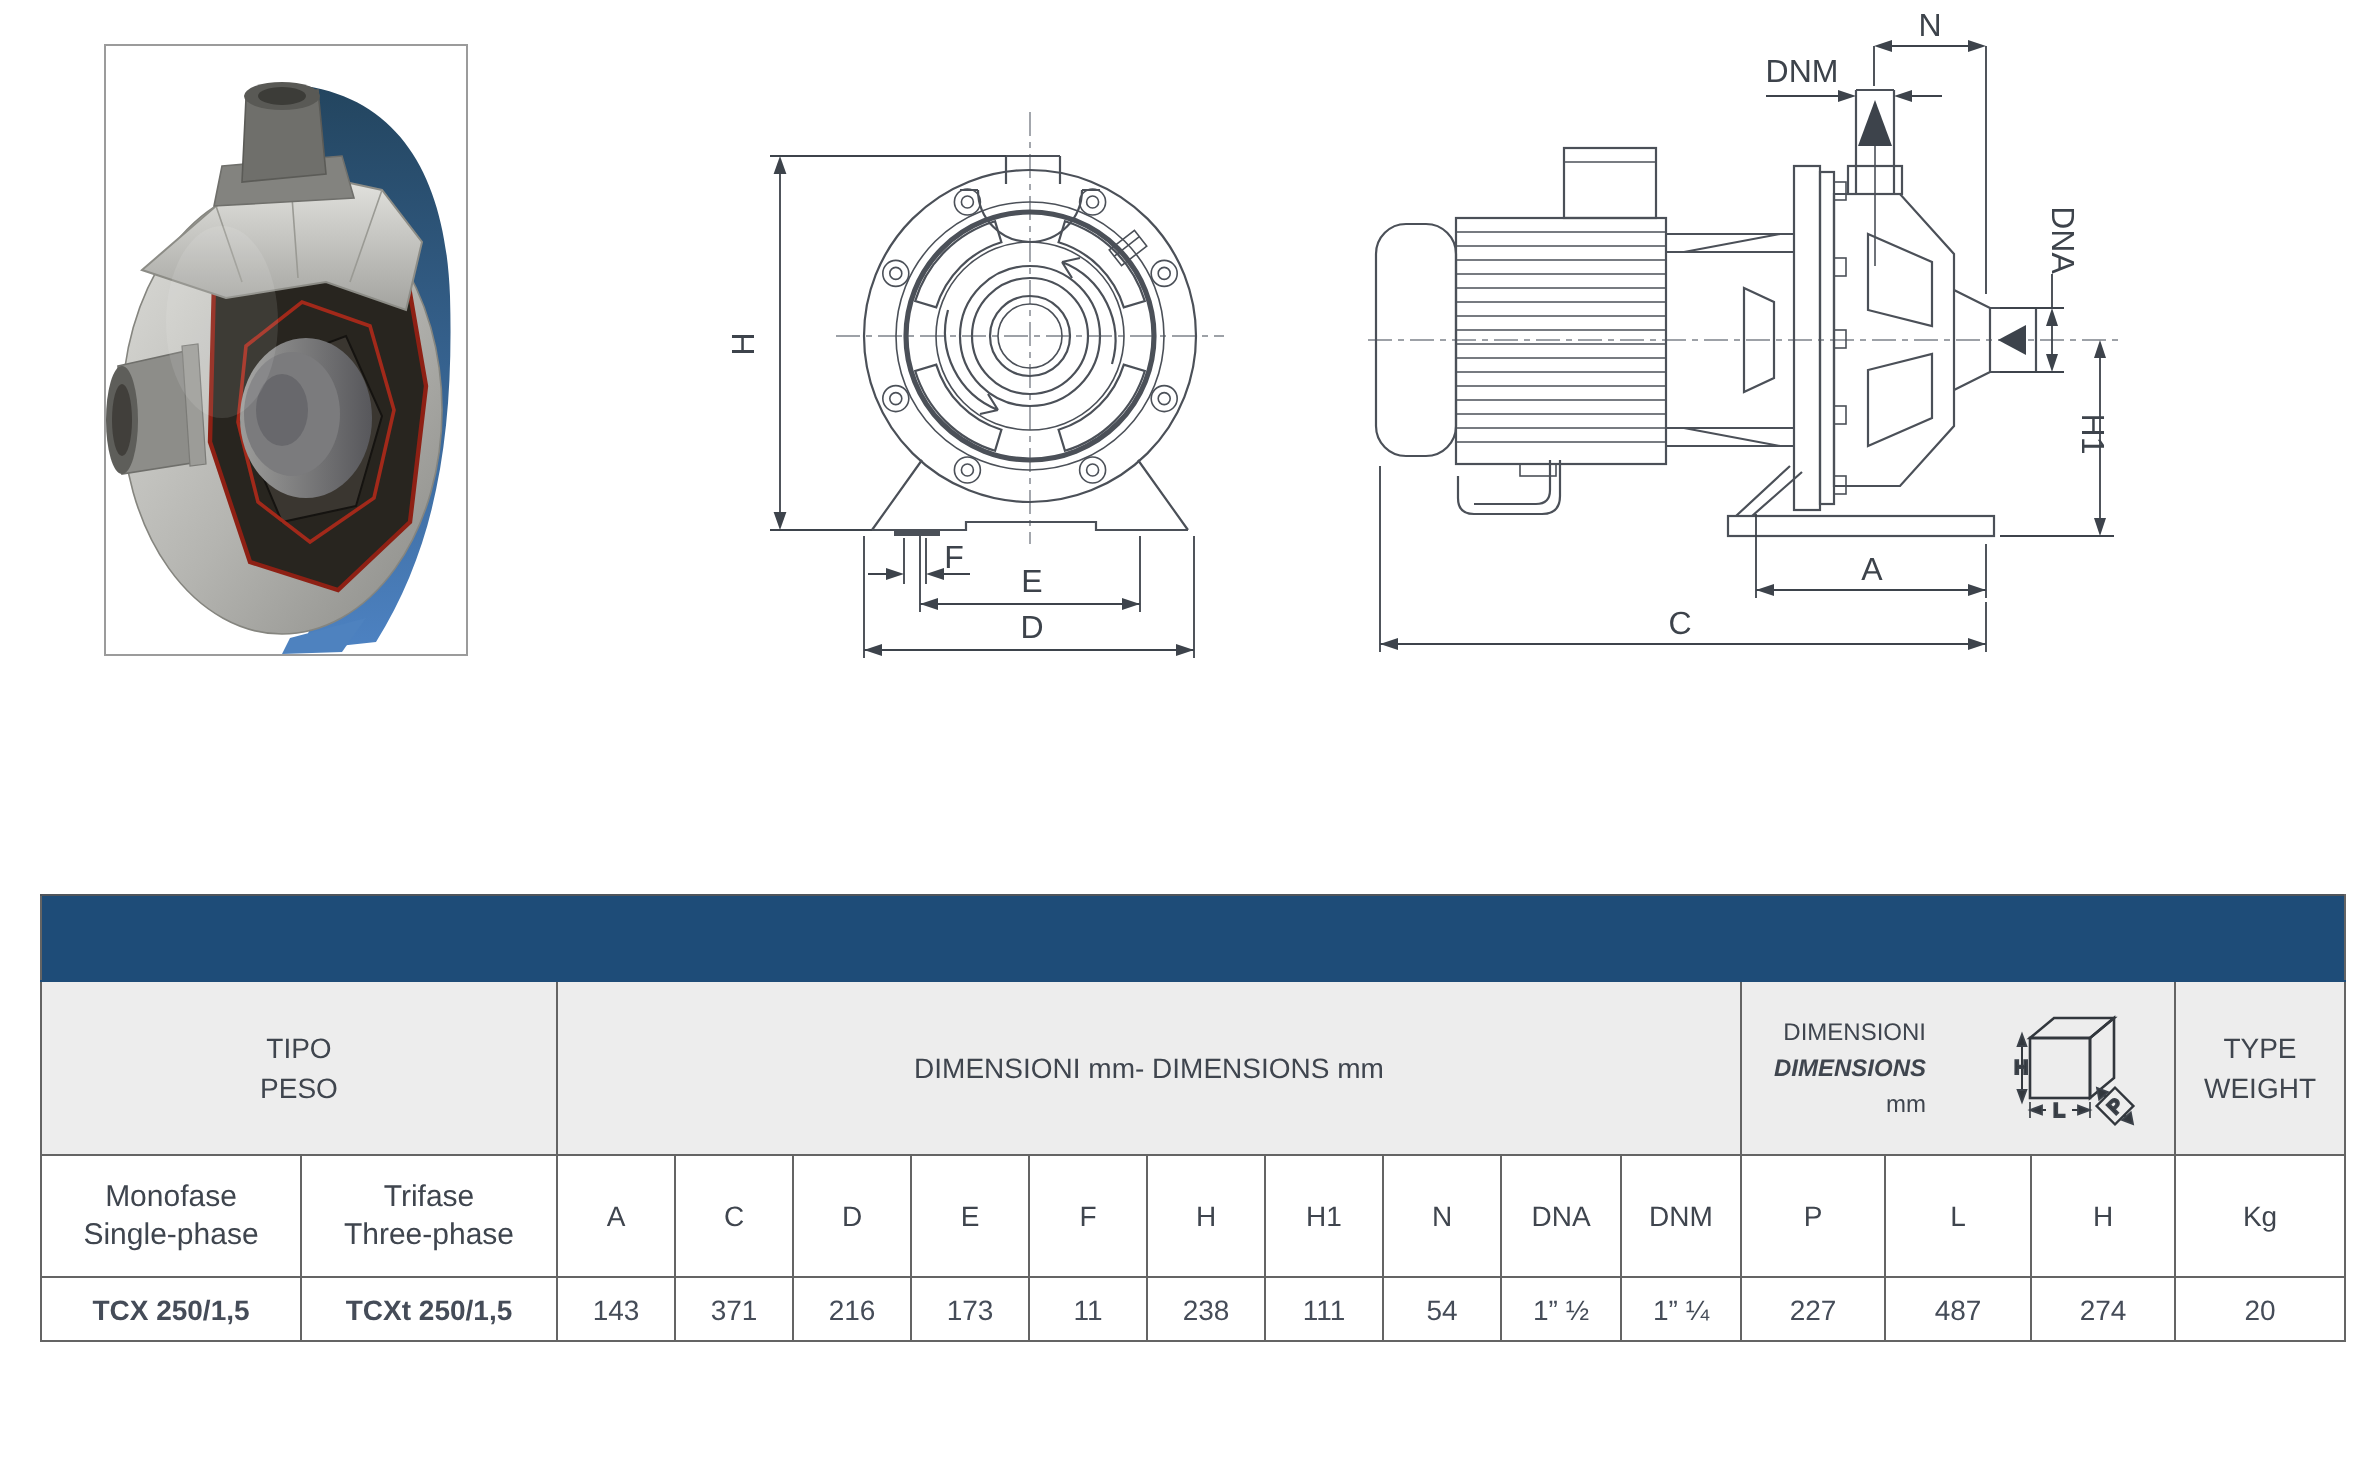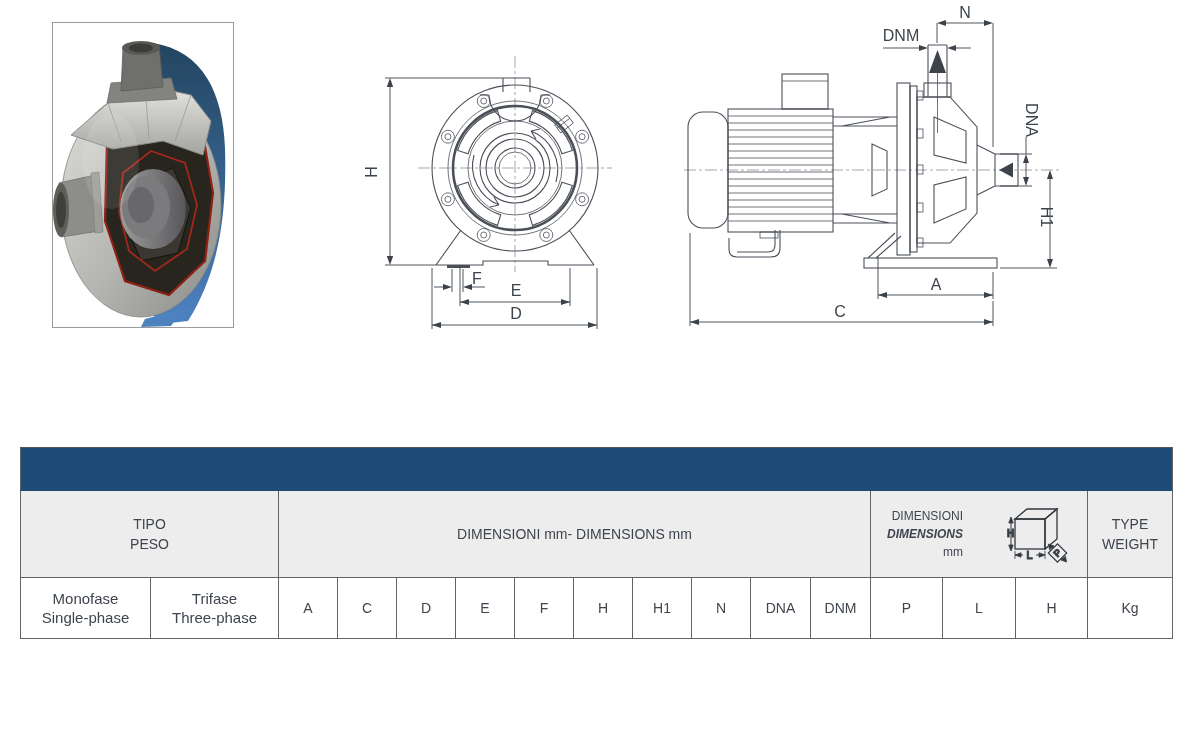"TCX 250/1,5" tr.data { html: none -> <tr> <td>TCX 250/1,5</td> <td>TCXt 250/1,5</td> <td>143</td> <td>371</td> <td>216</td> <td>173</td> <td>11</td> <td>238</td> <td>111</td> <td>54</td> <td>1” ½</td> <td>1” ¼</td> <td>227</td> <td>487</td> <td>274</td> <td>20</td> </tr> }
